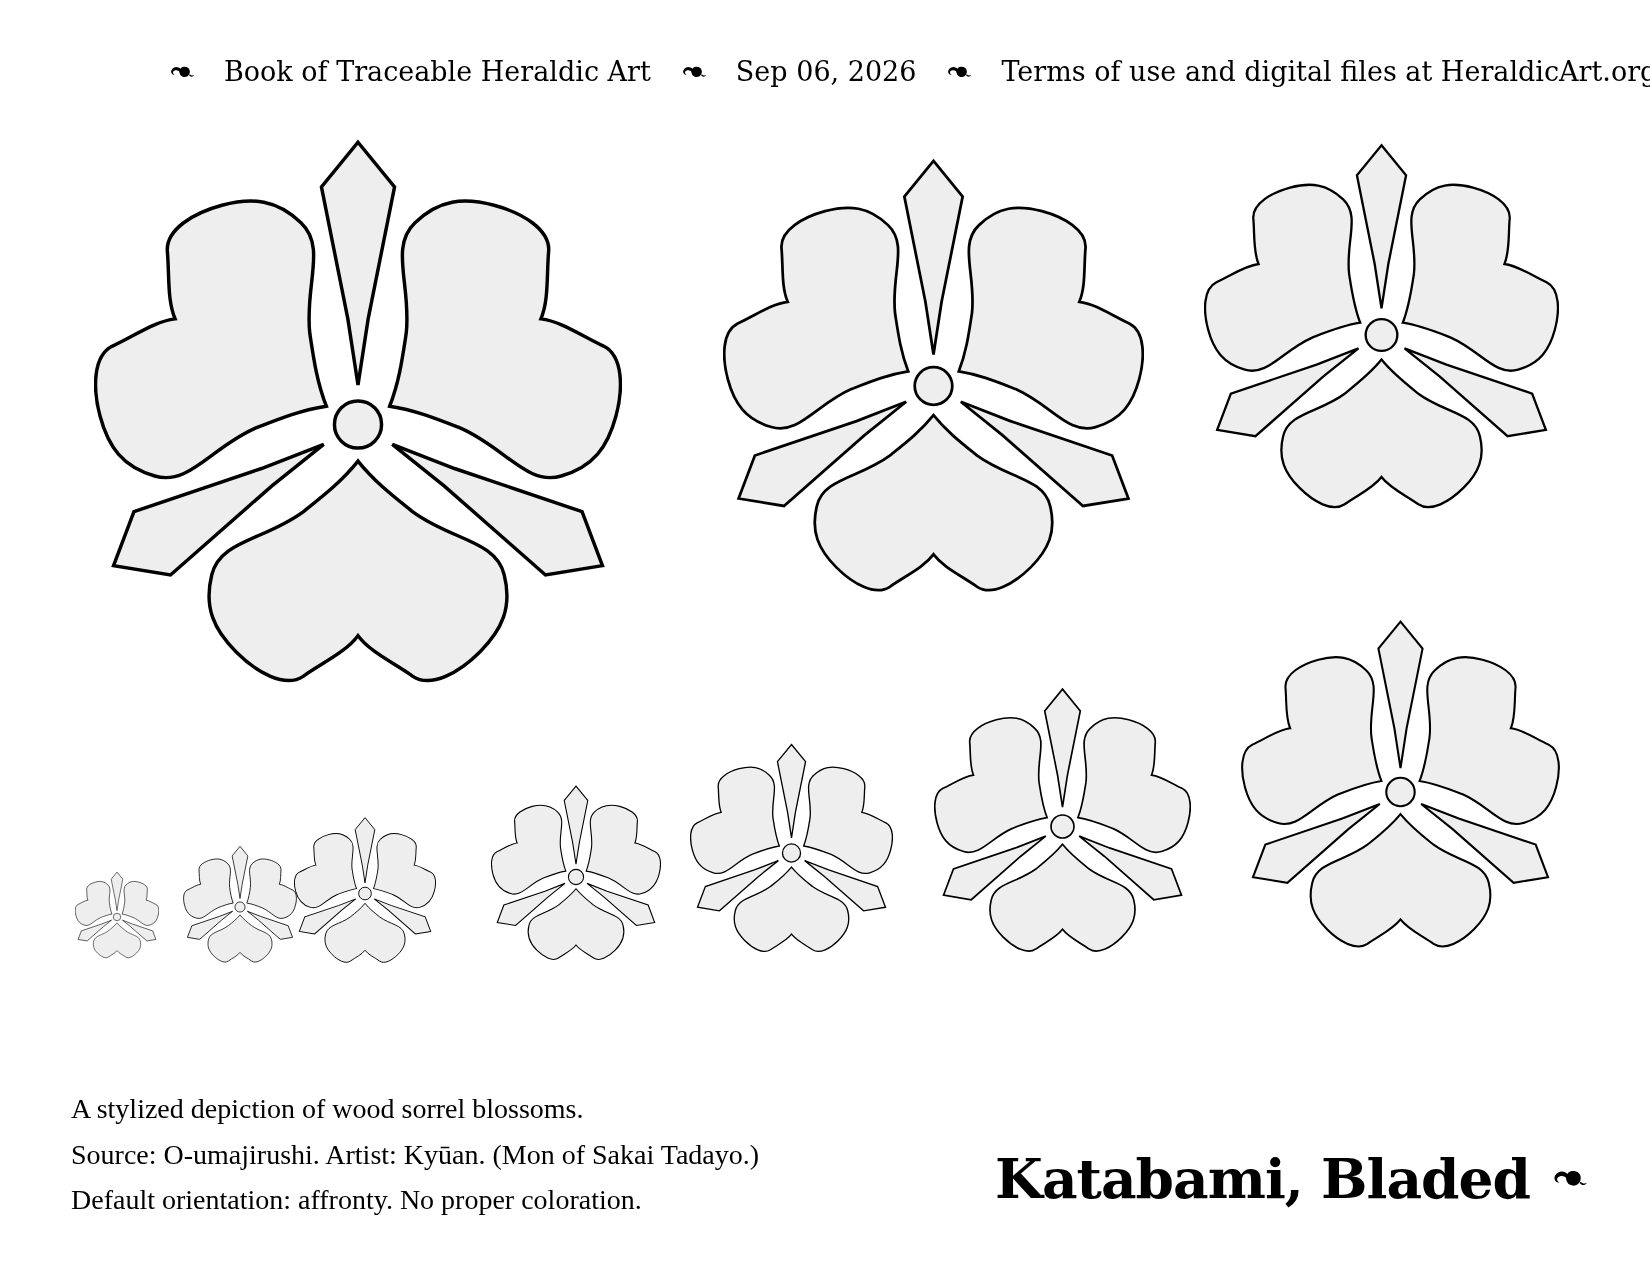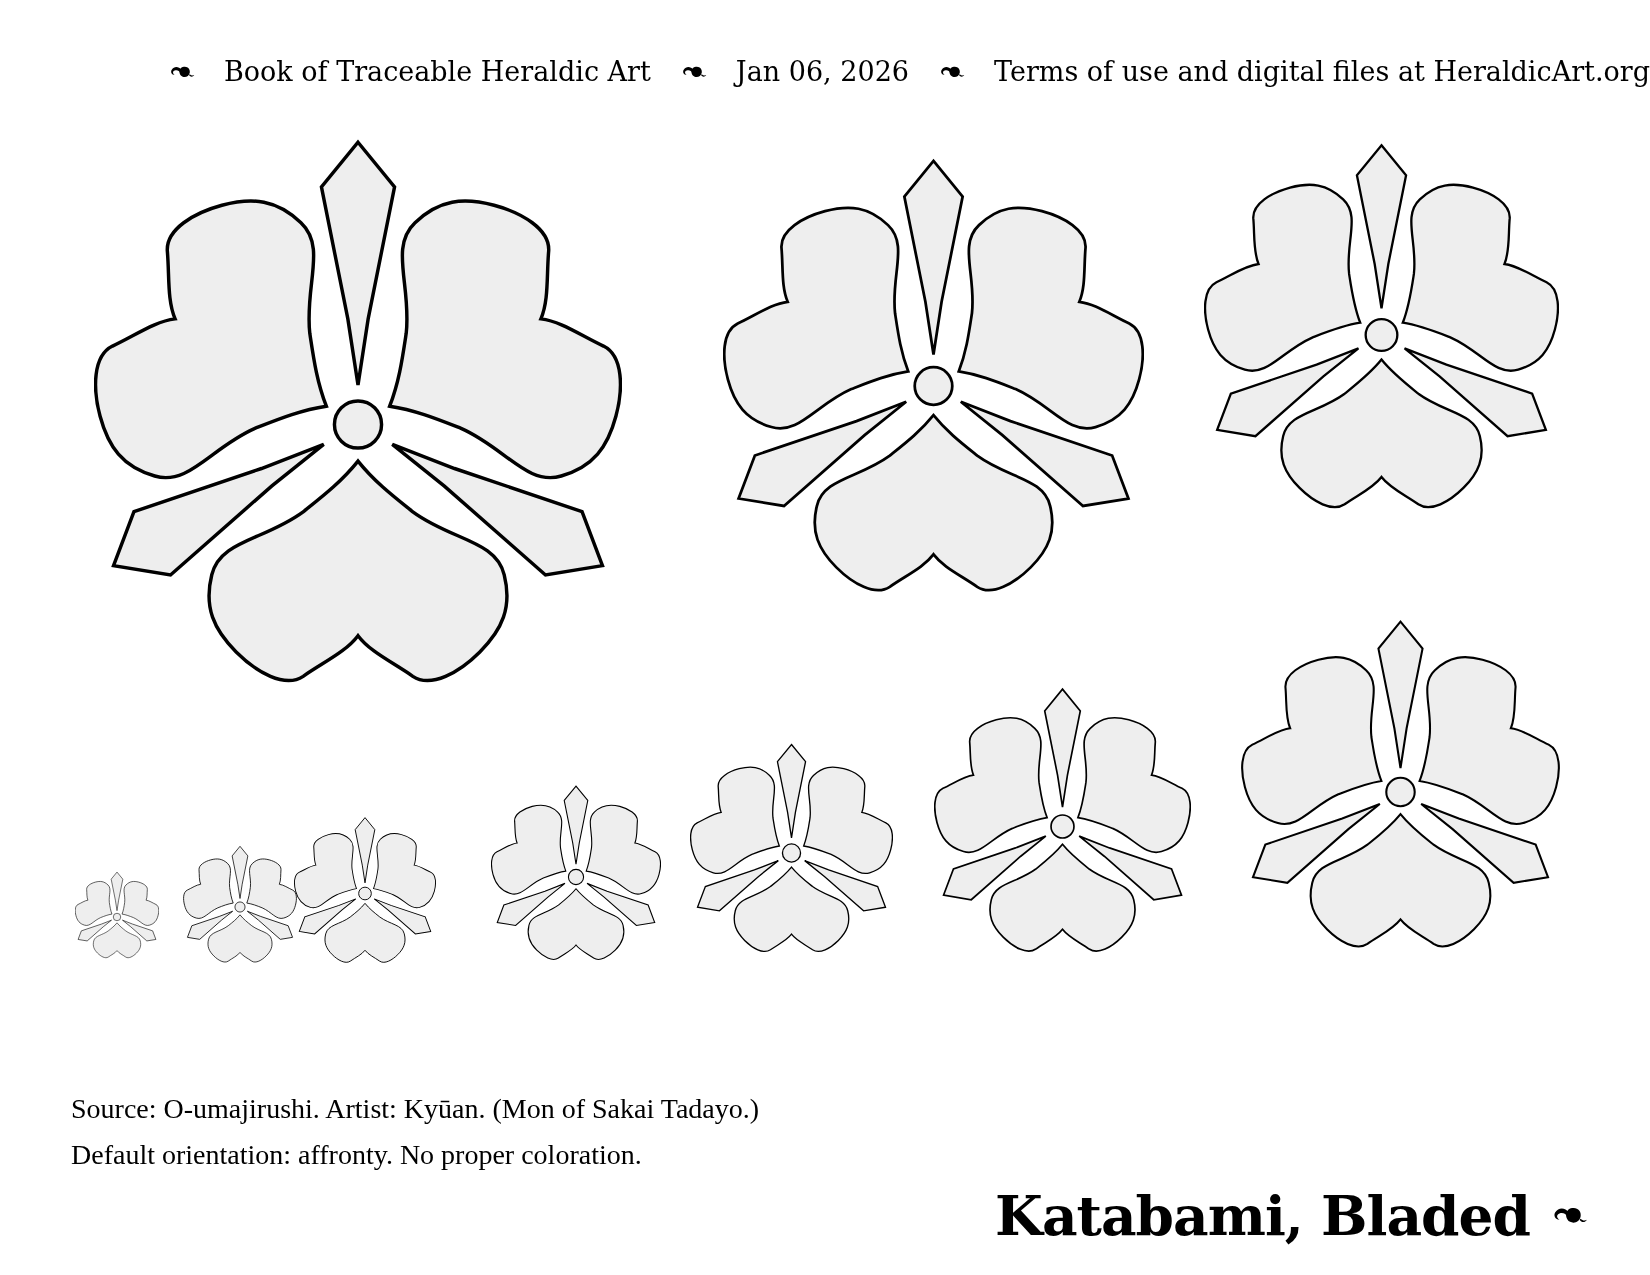"Jan 06, 2026" span.seg { text: Jan -> Sep }
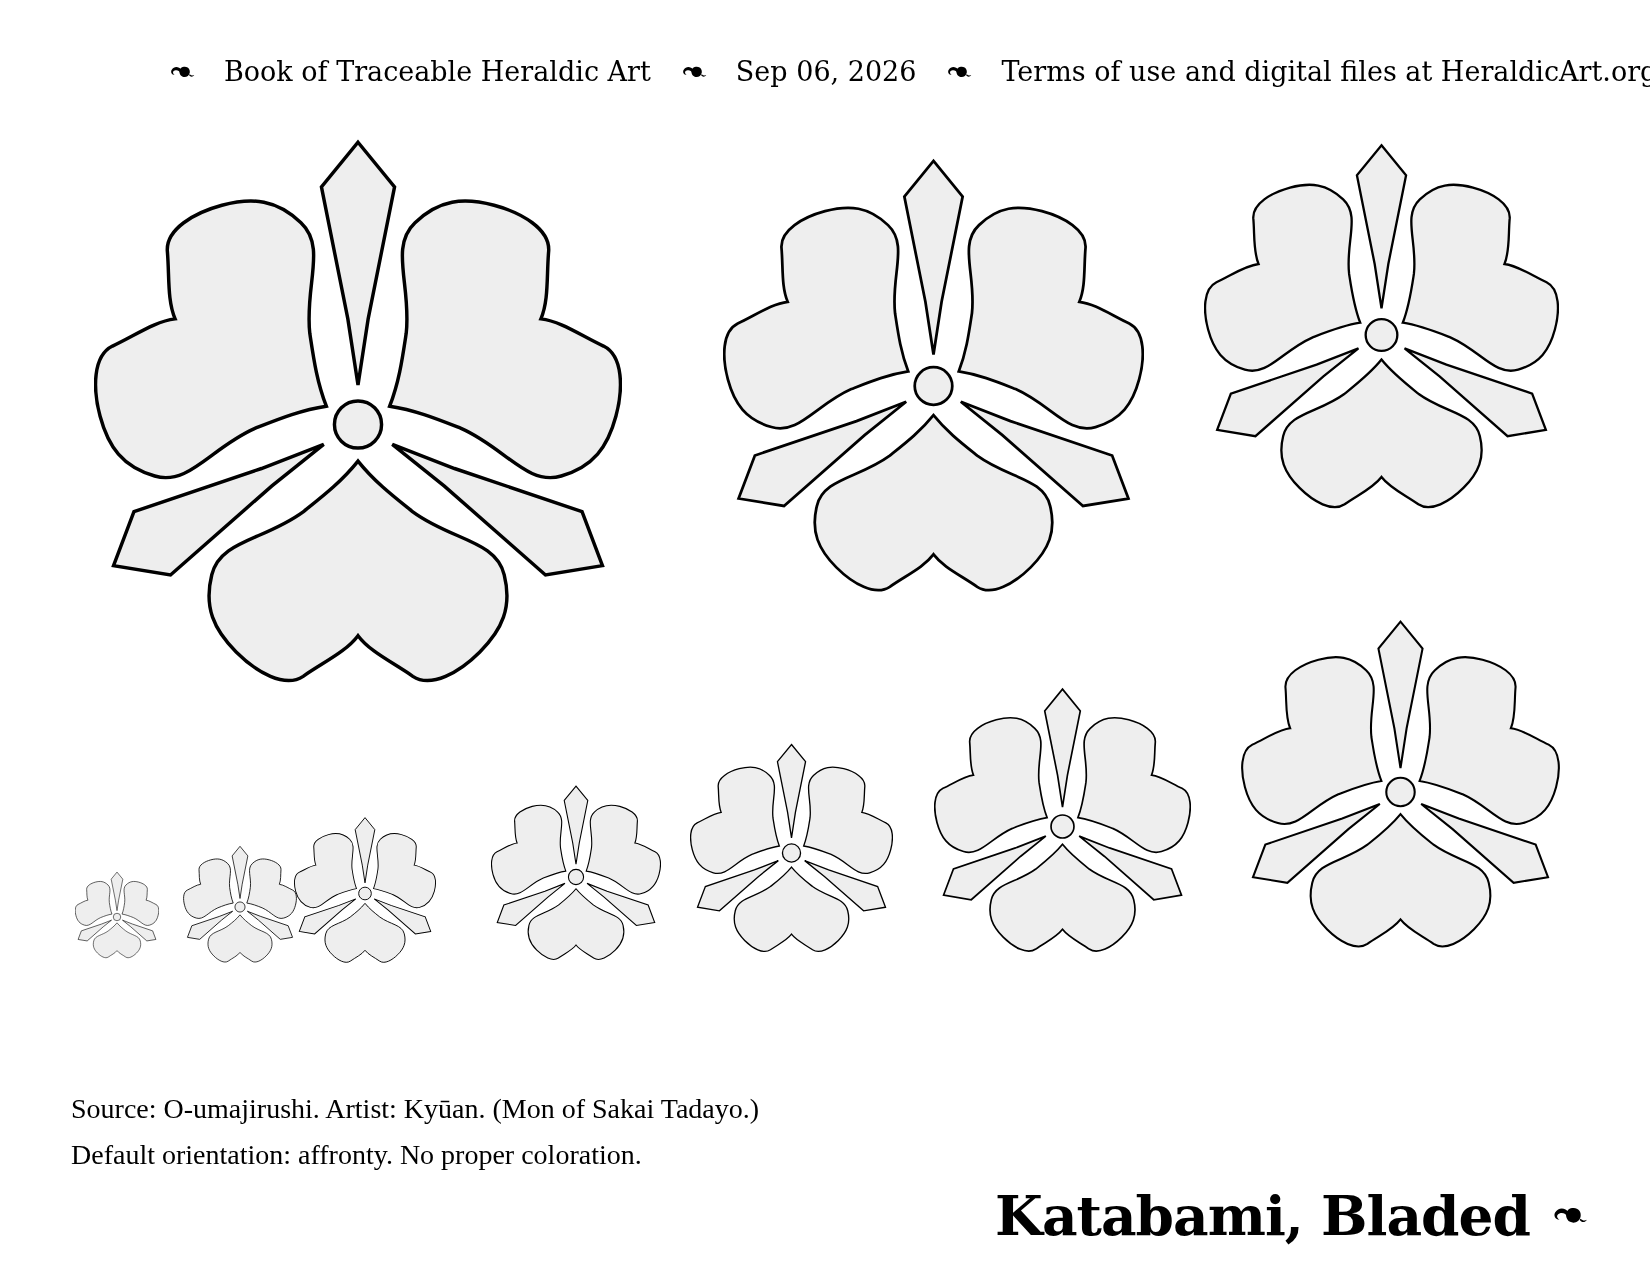"A stylized depiction of wood" div { html: none -> <div>A stylized depiction of wood sorrel blossoms.</div> }
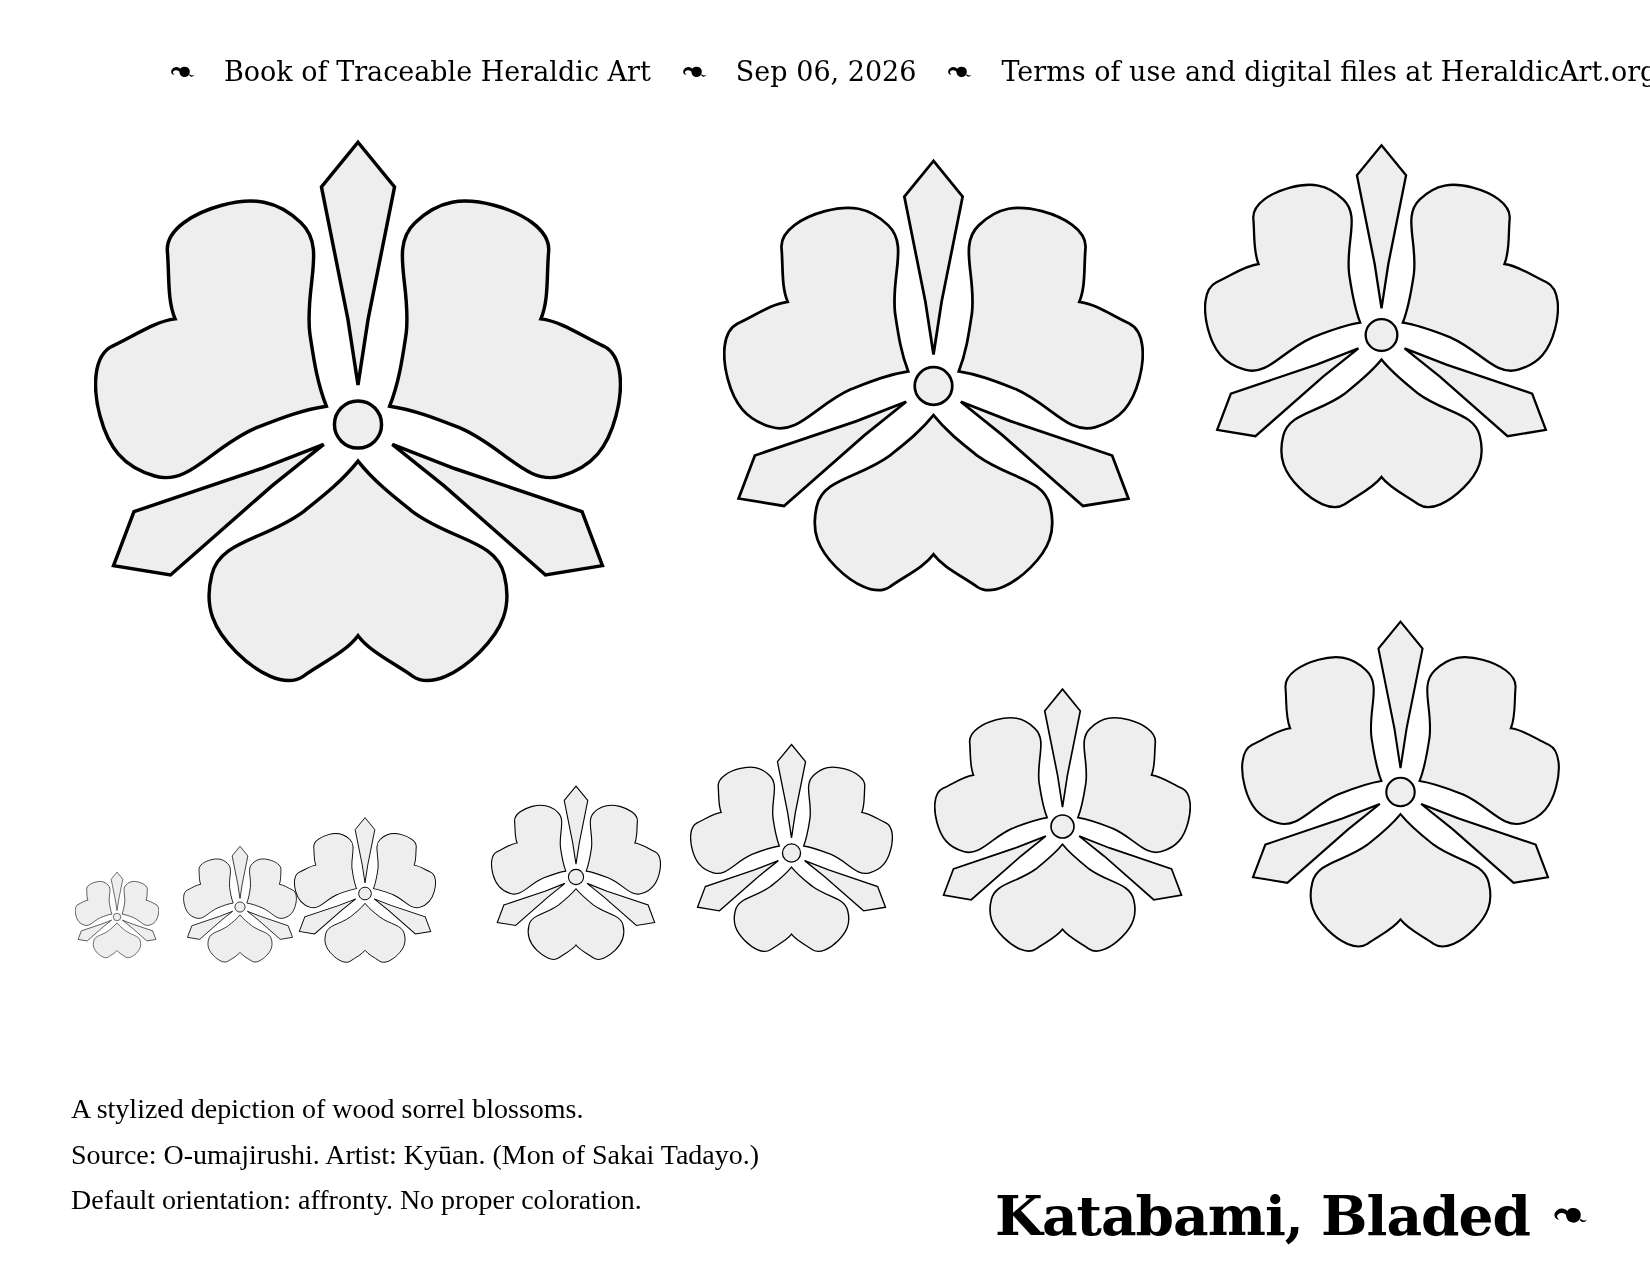"Katabami, Bladed" .title-row { margin-top: 37px -> none }
